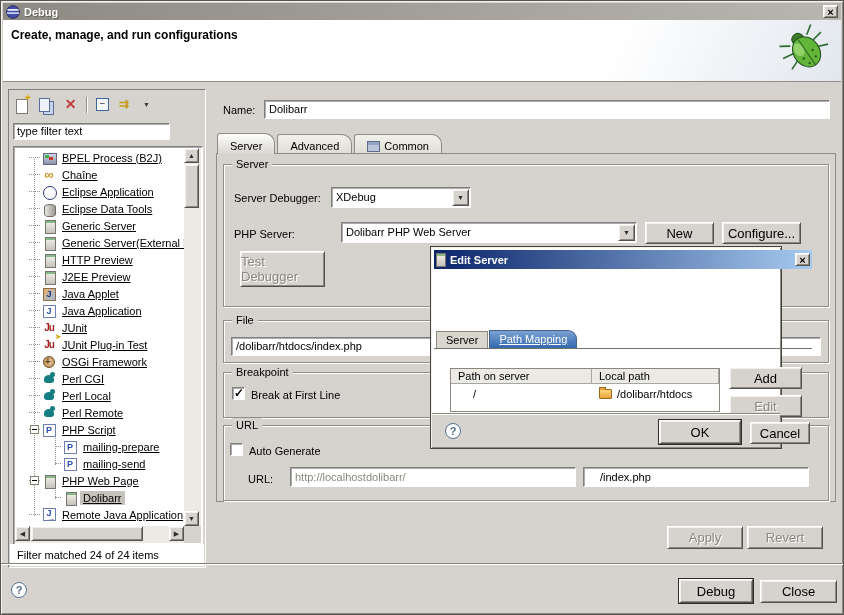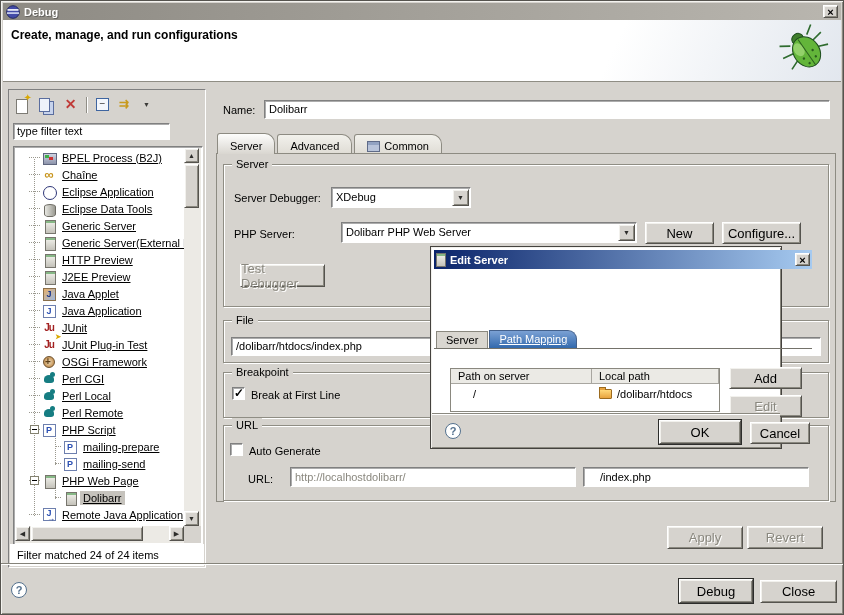"Test Debugger" div.btn { height: 23px -> 36px; top: 263px -> 250px }
